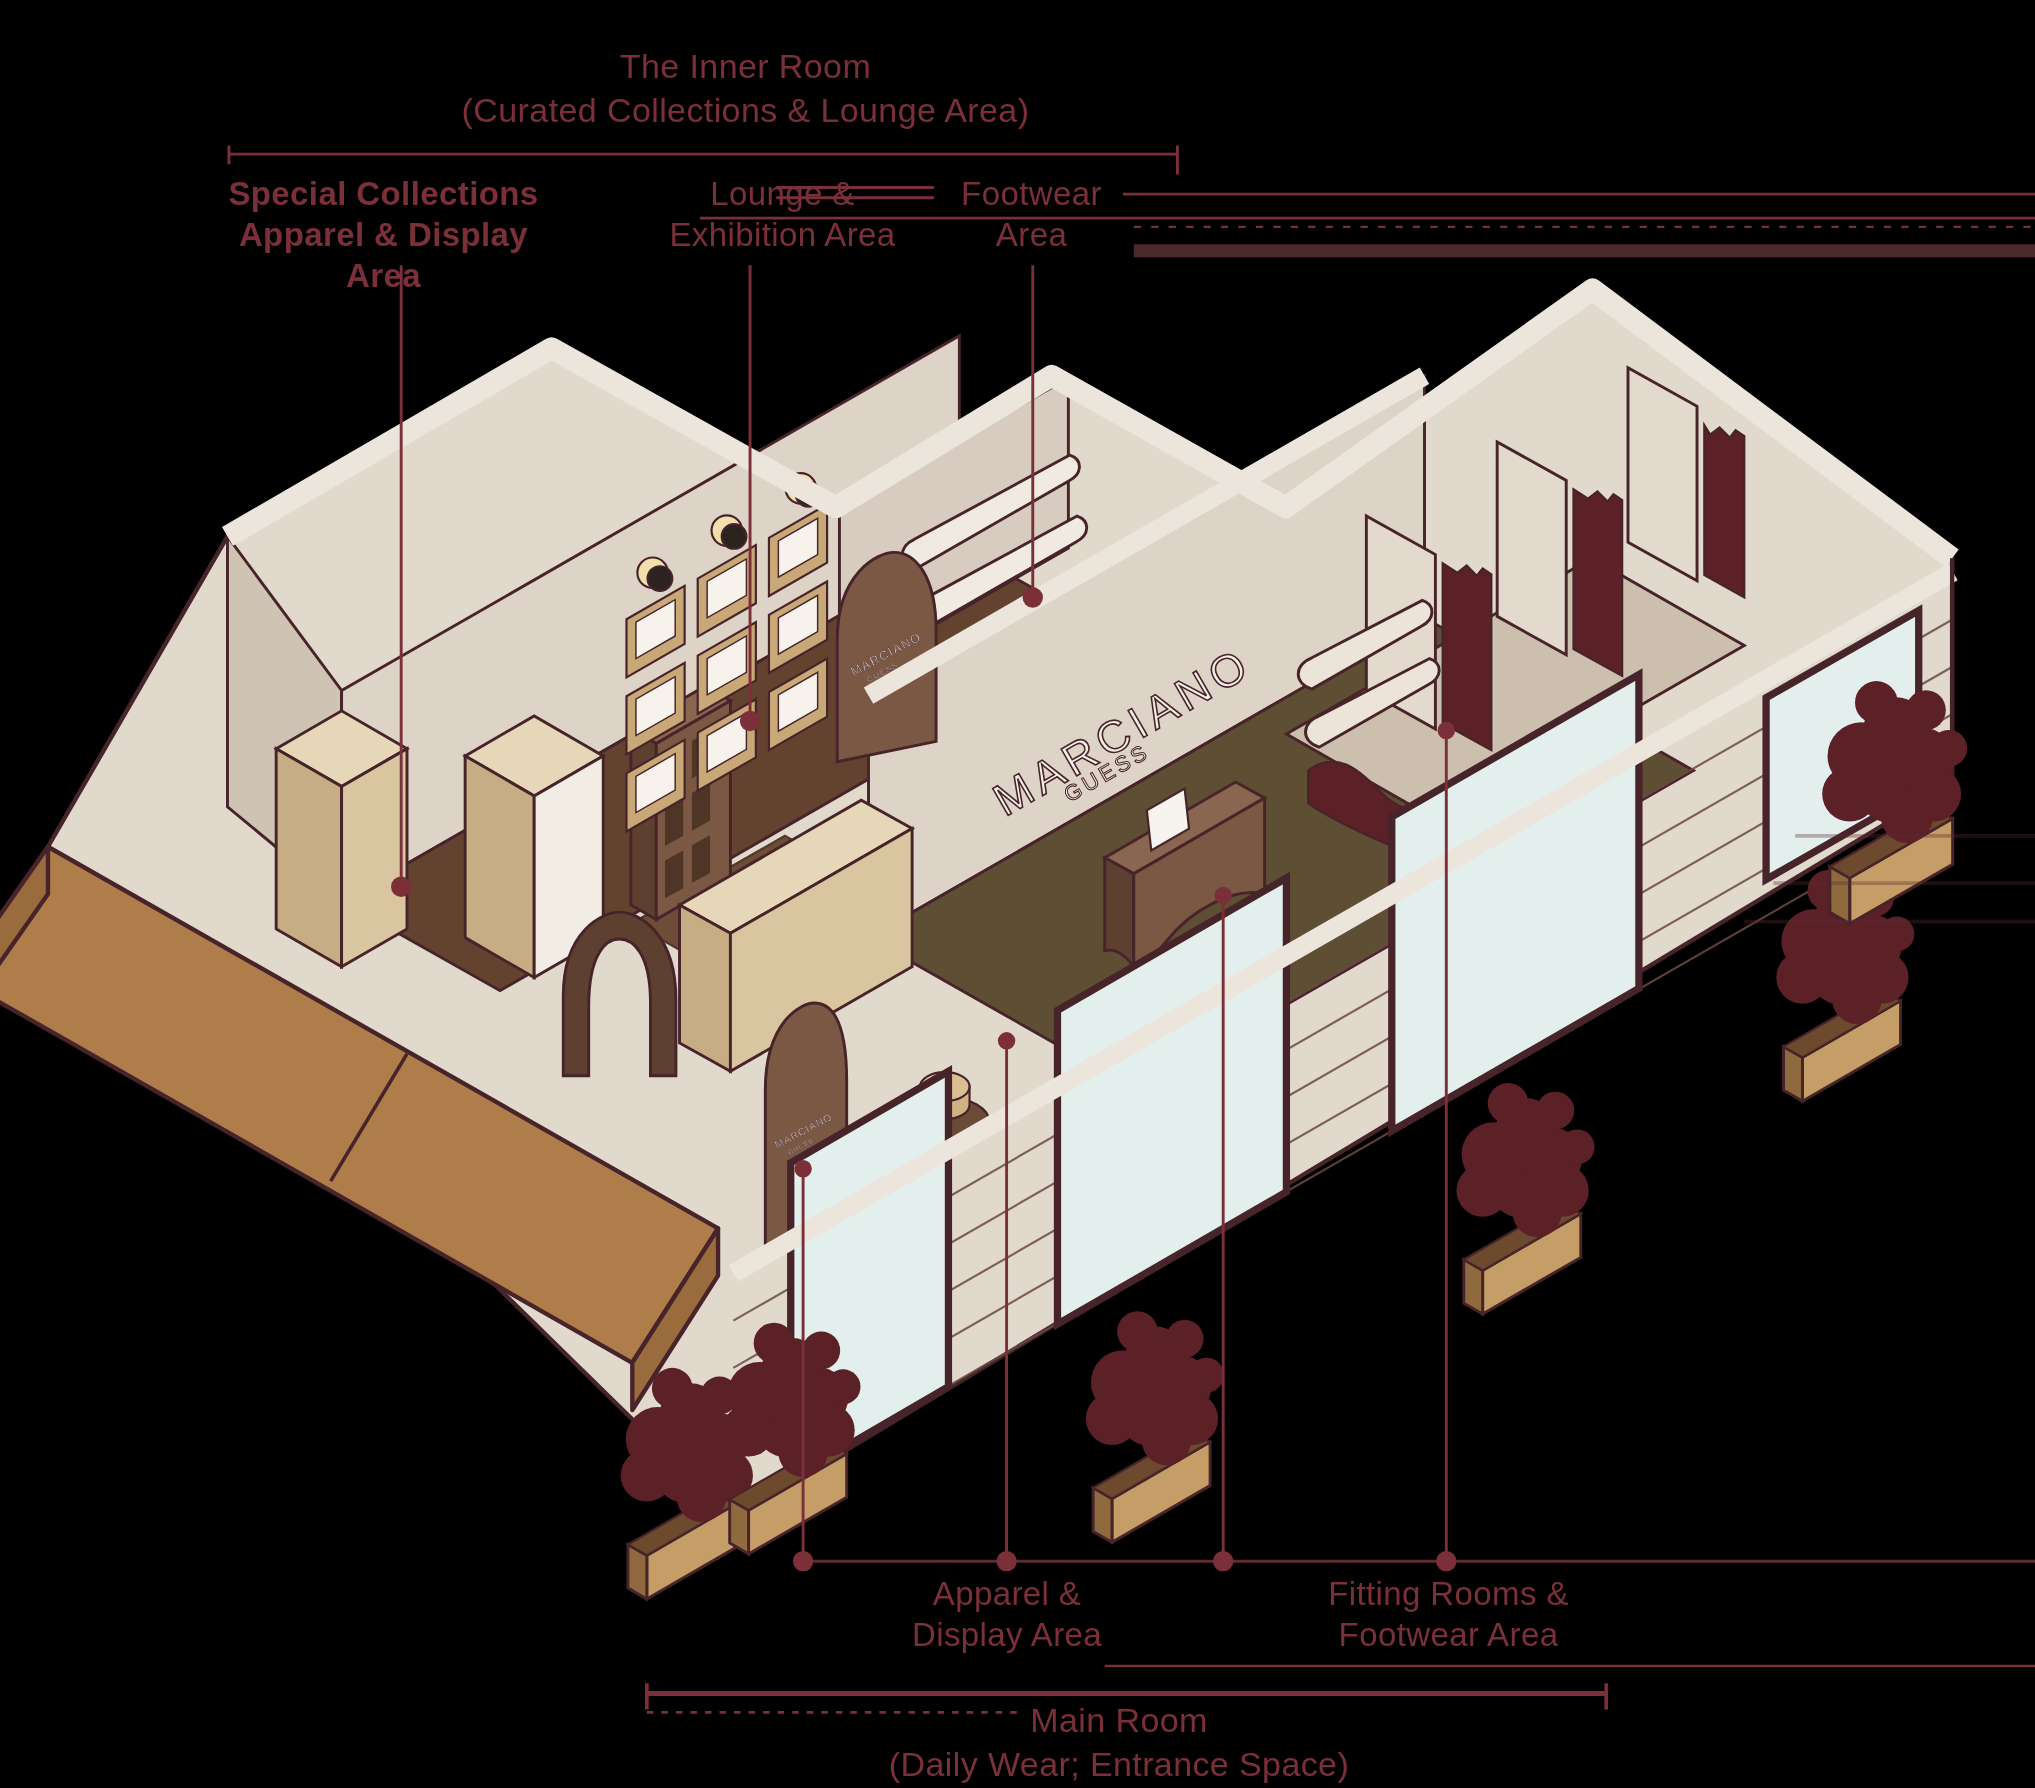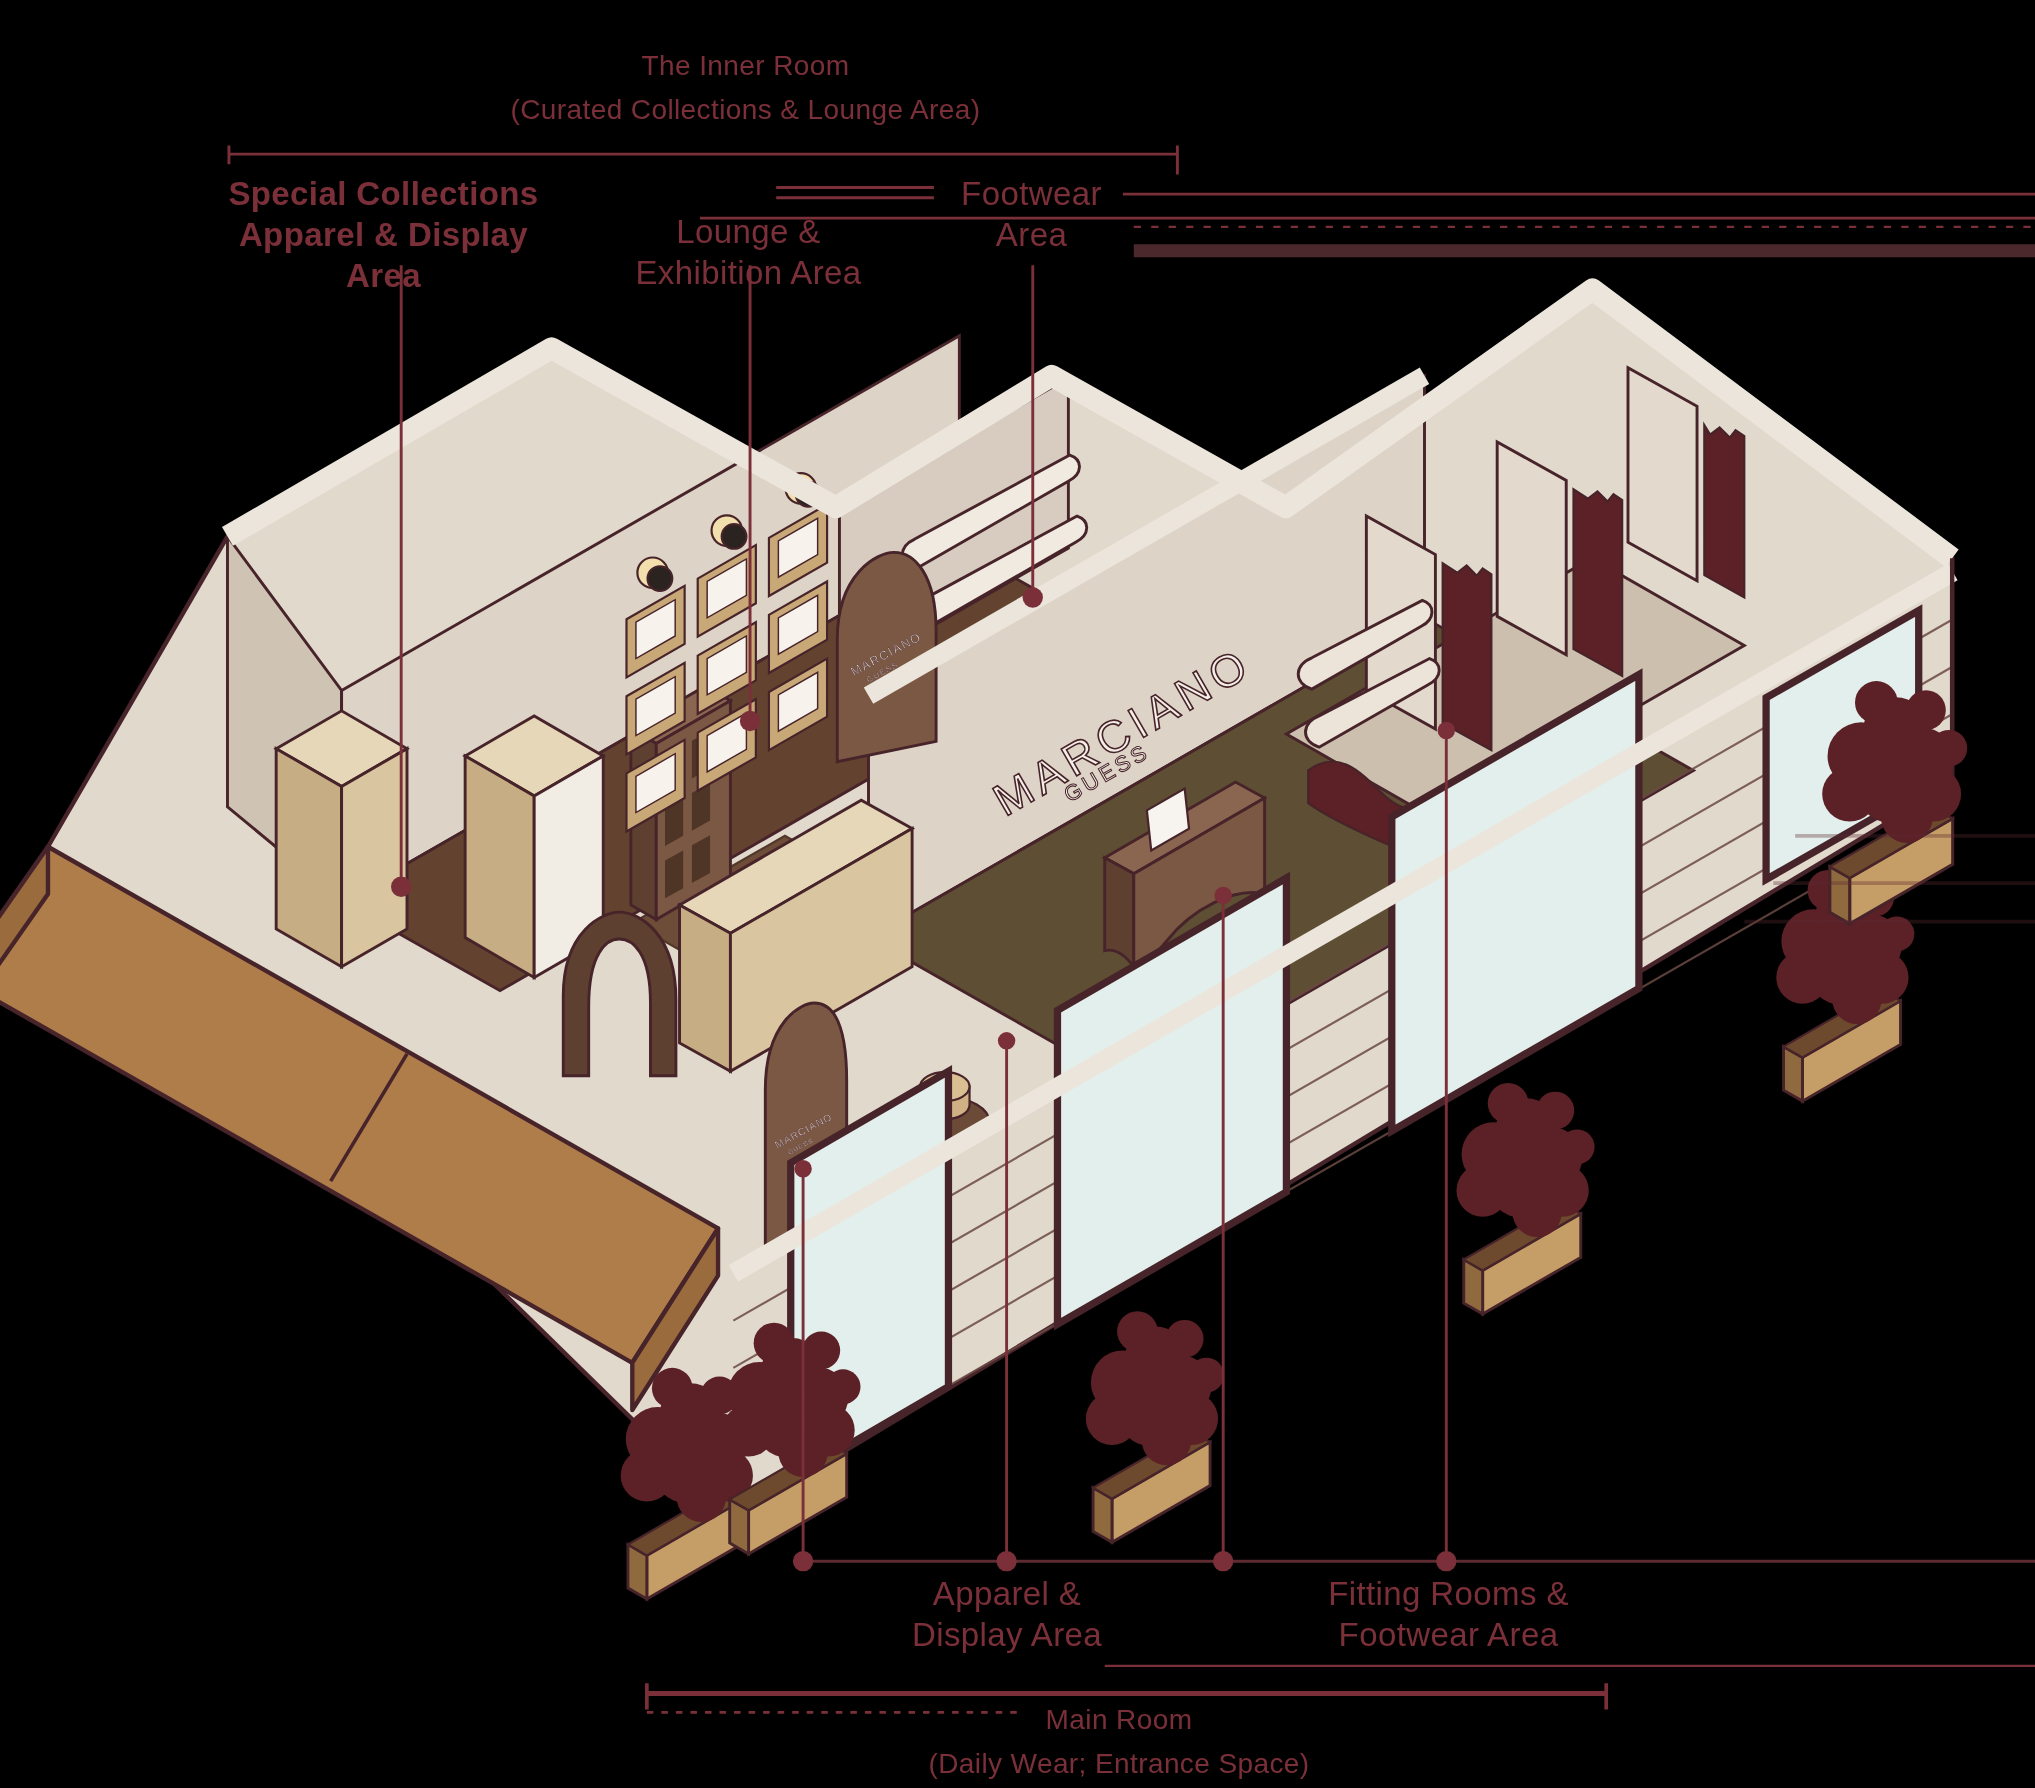"The Inner Room" .title { font-size: 28px -> 34px }
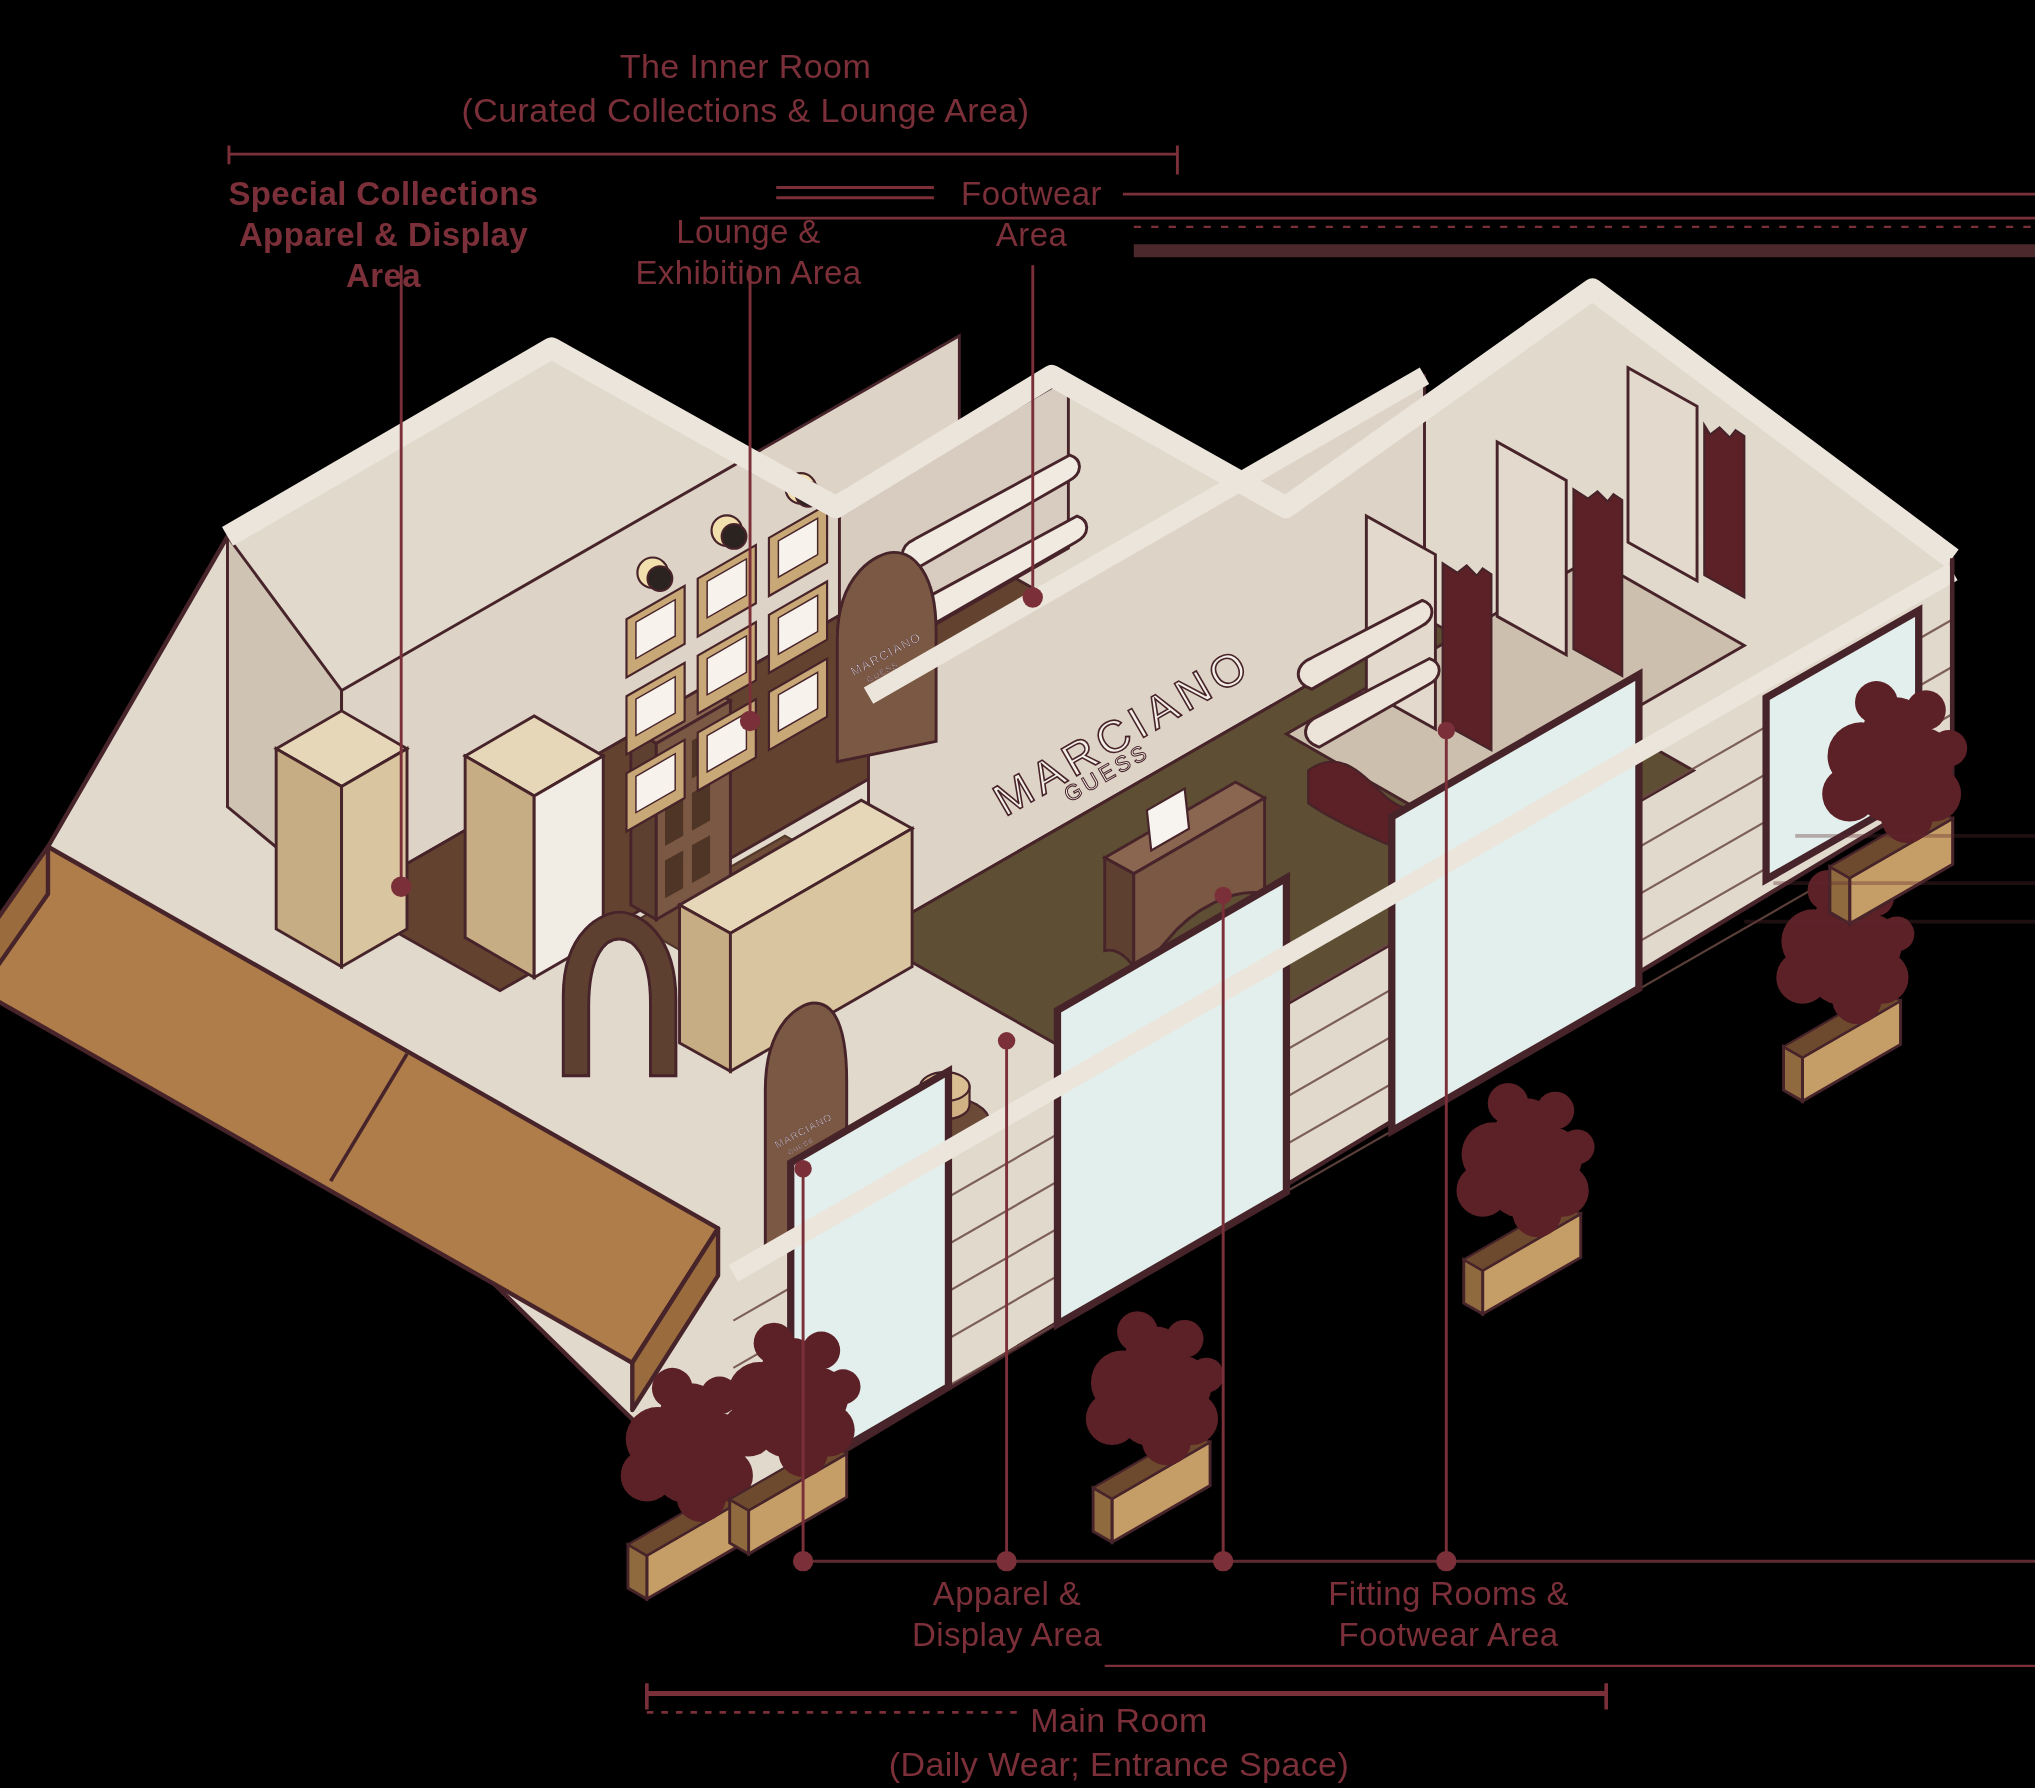"Lounge &" #lbl-lounge { left: 603px -> 637px; margin-top: 38px -> none }
